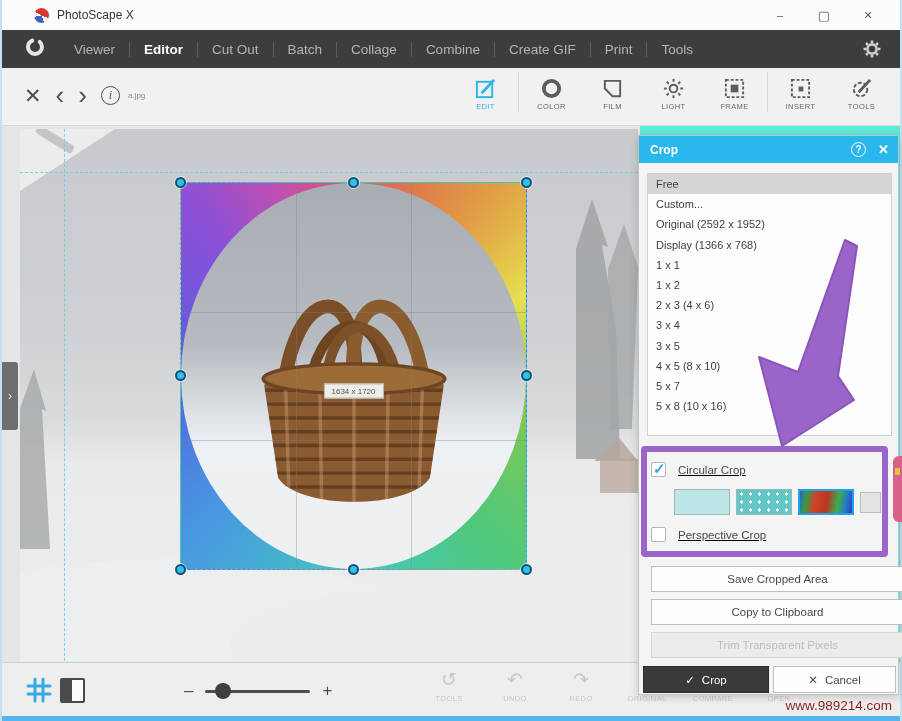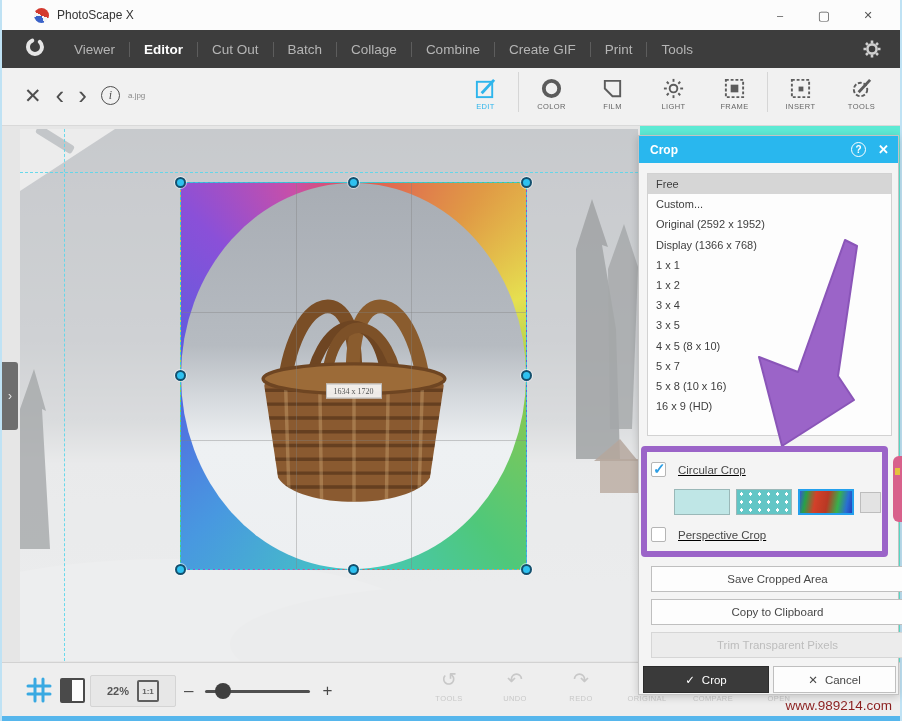"2 x 3 (4 x" div.ratio-item { html: none -> <div>2 x 3 (4 x 6)</div> }
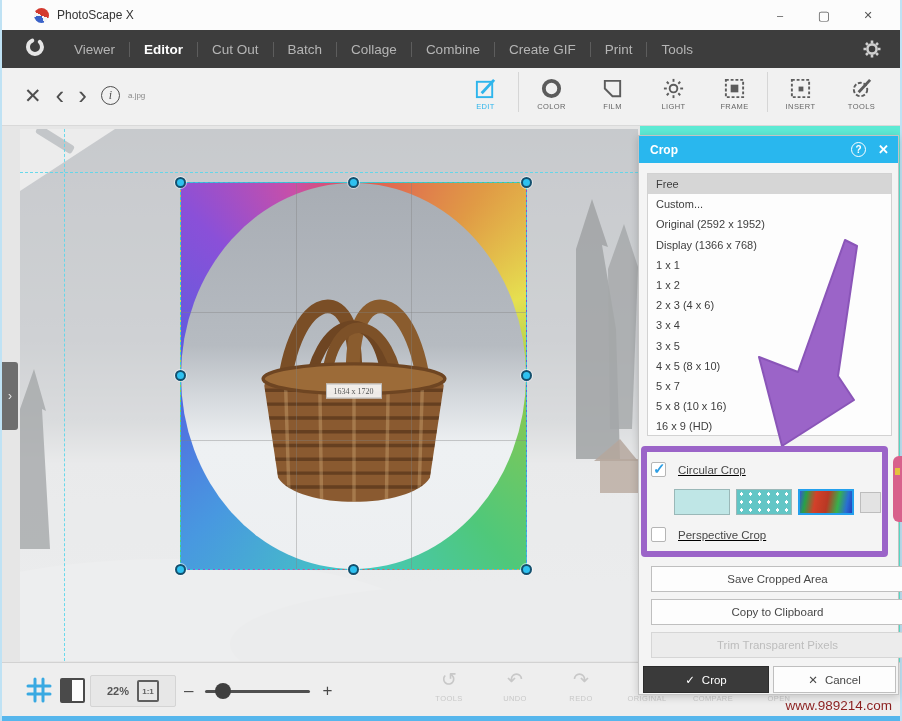"1634 x 1720" .photo { font-family: Liberation Serif, serif -> none }
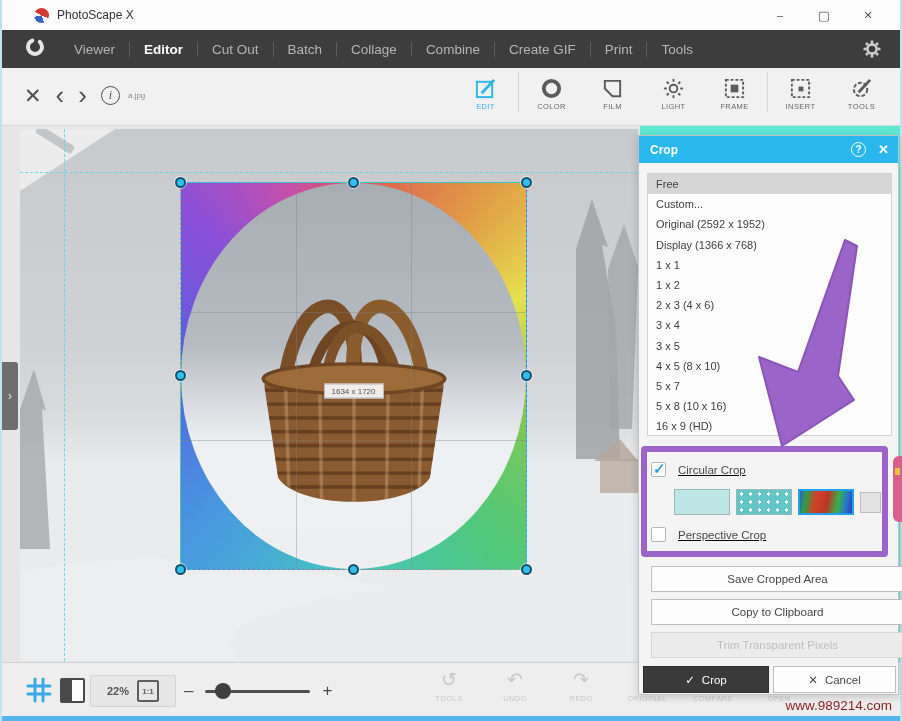"16 x 9 (HD)" div.ratio-item { html: <div>16 x 9 (HD)</div> -> none }
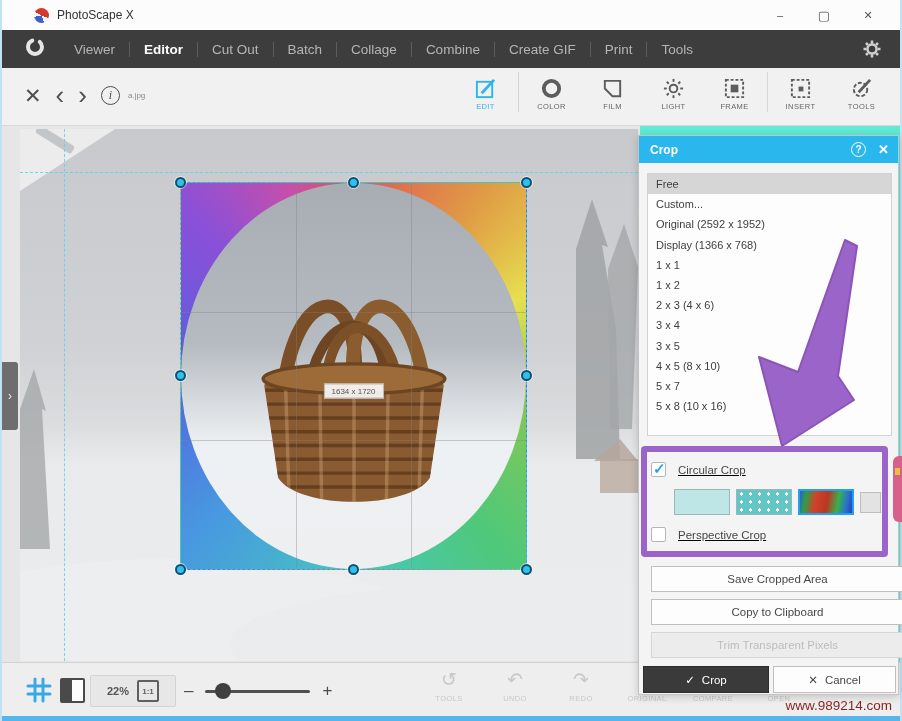"22%" div.zoom-group { html: <div> <span>22%</span> <span>1:1</span> </div> -> none }
